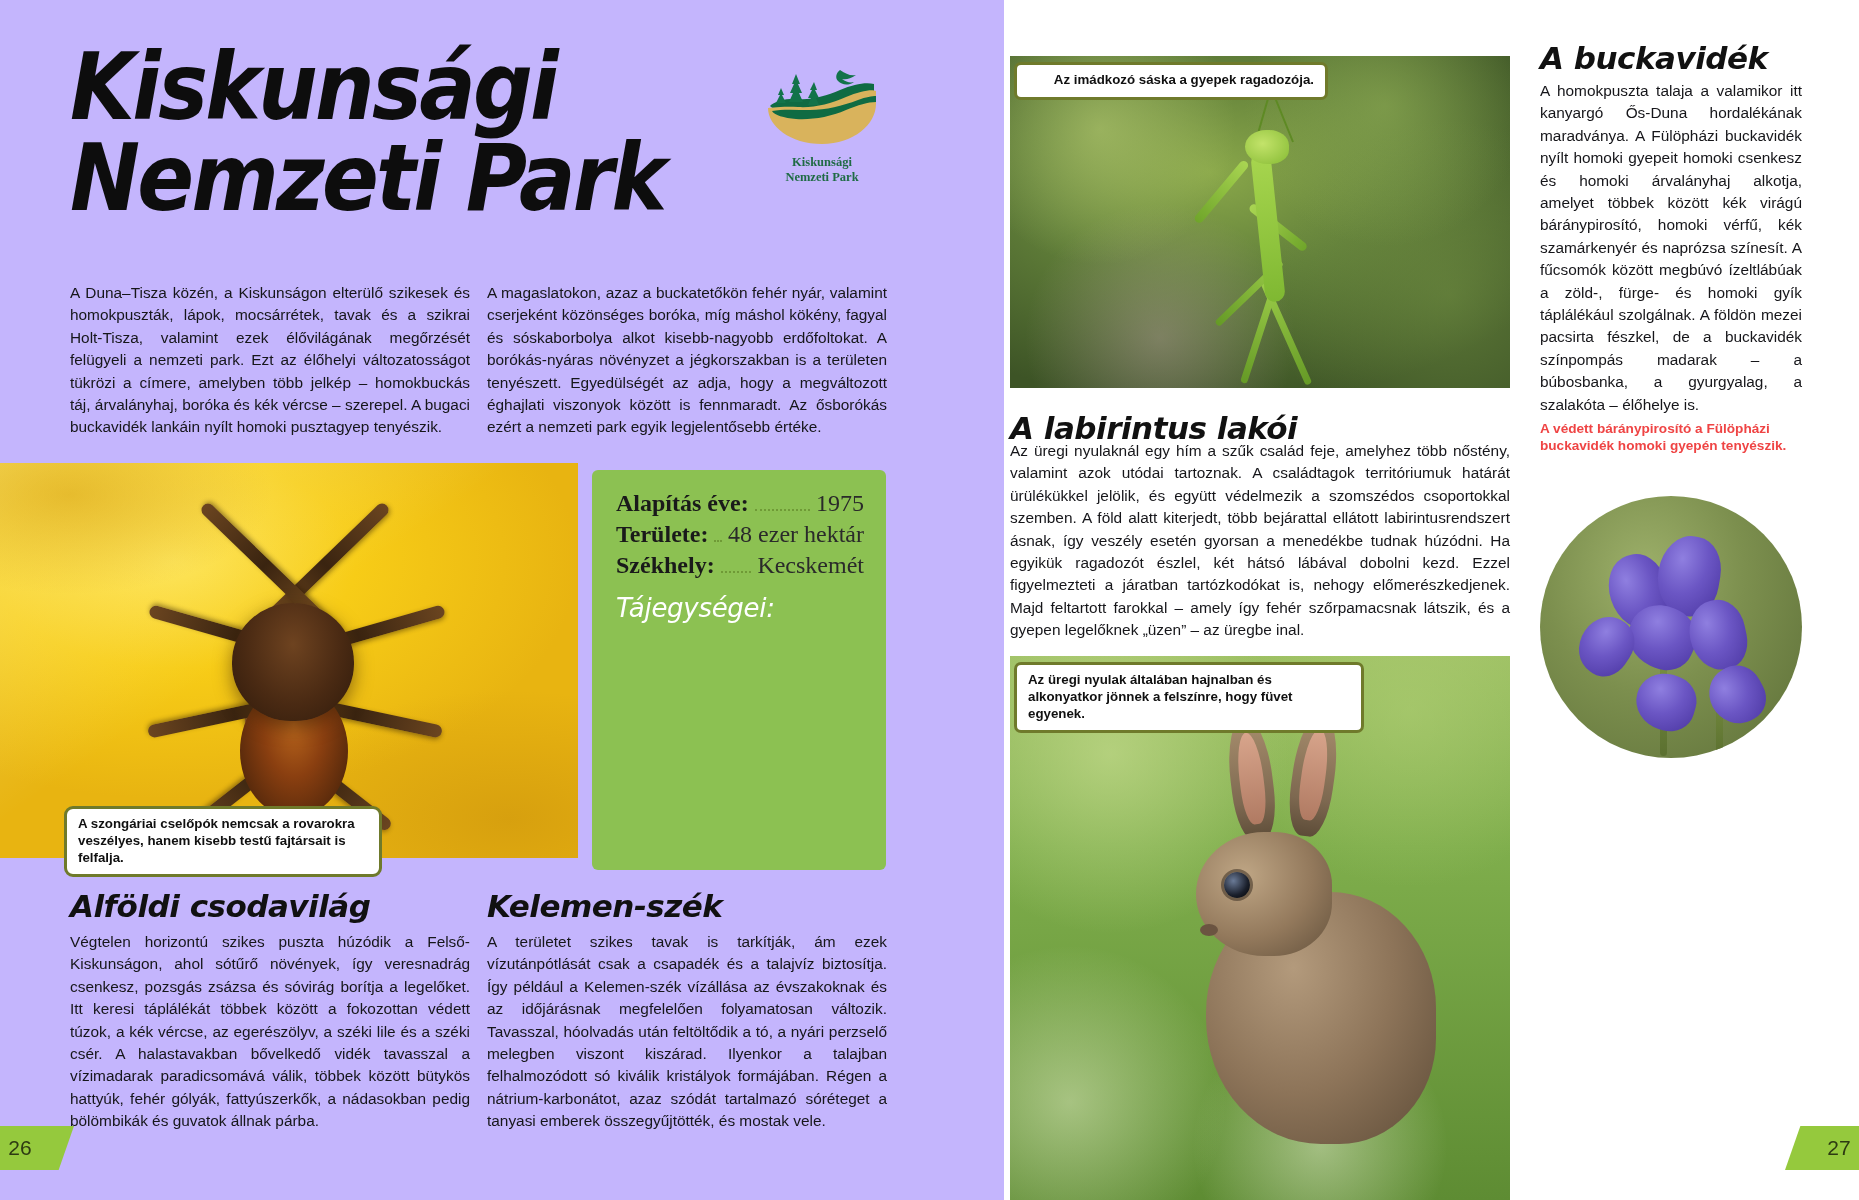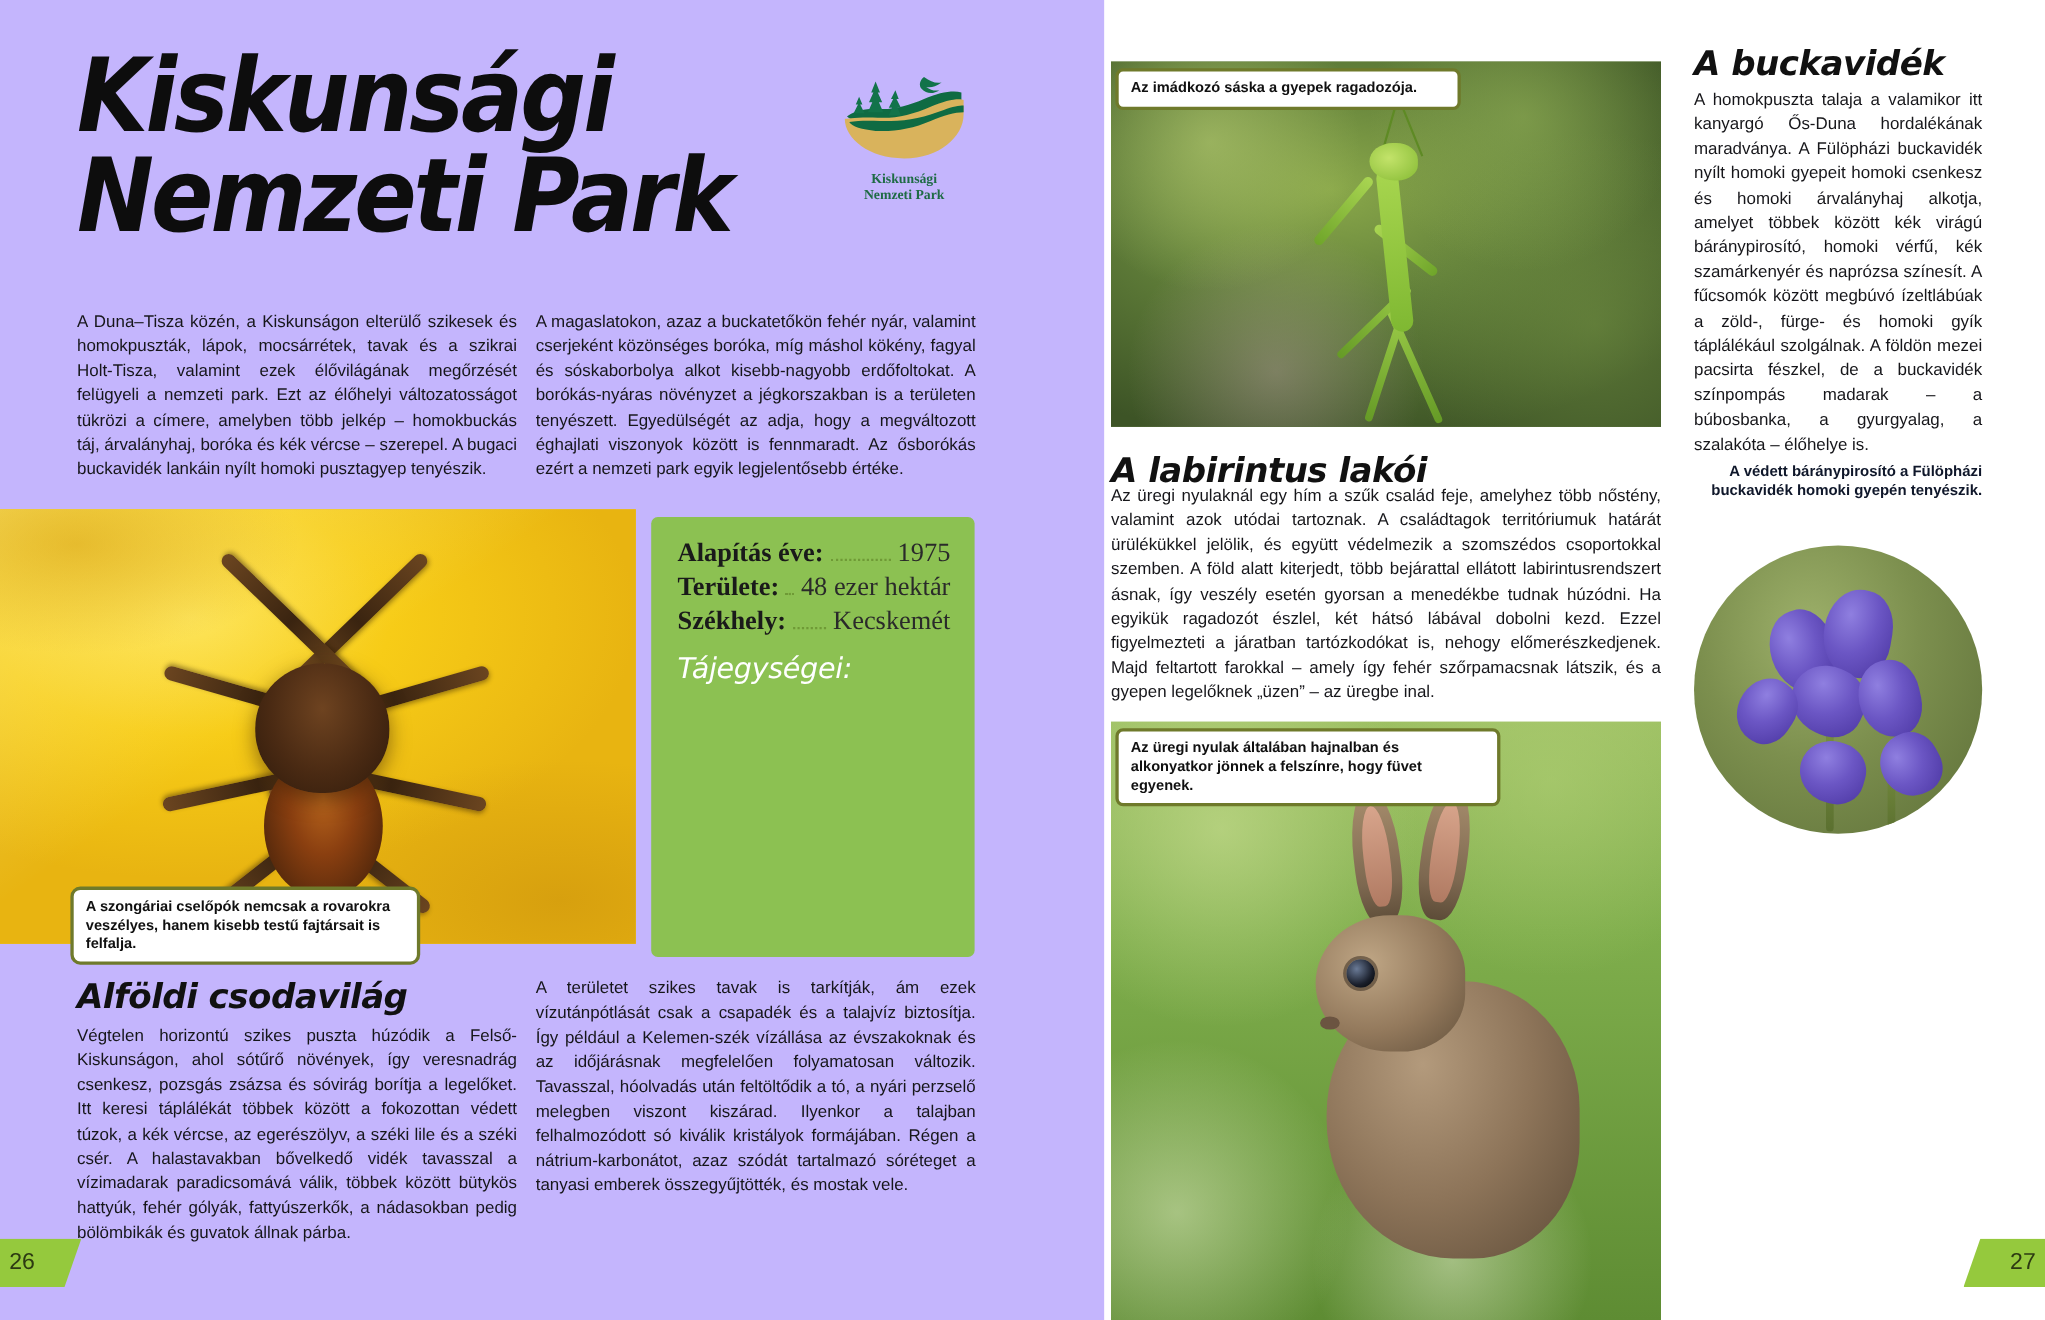"Az imádkozó sáska a gyepek" .cap-mantis { text-align: none -> right }
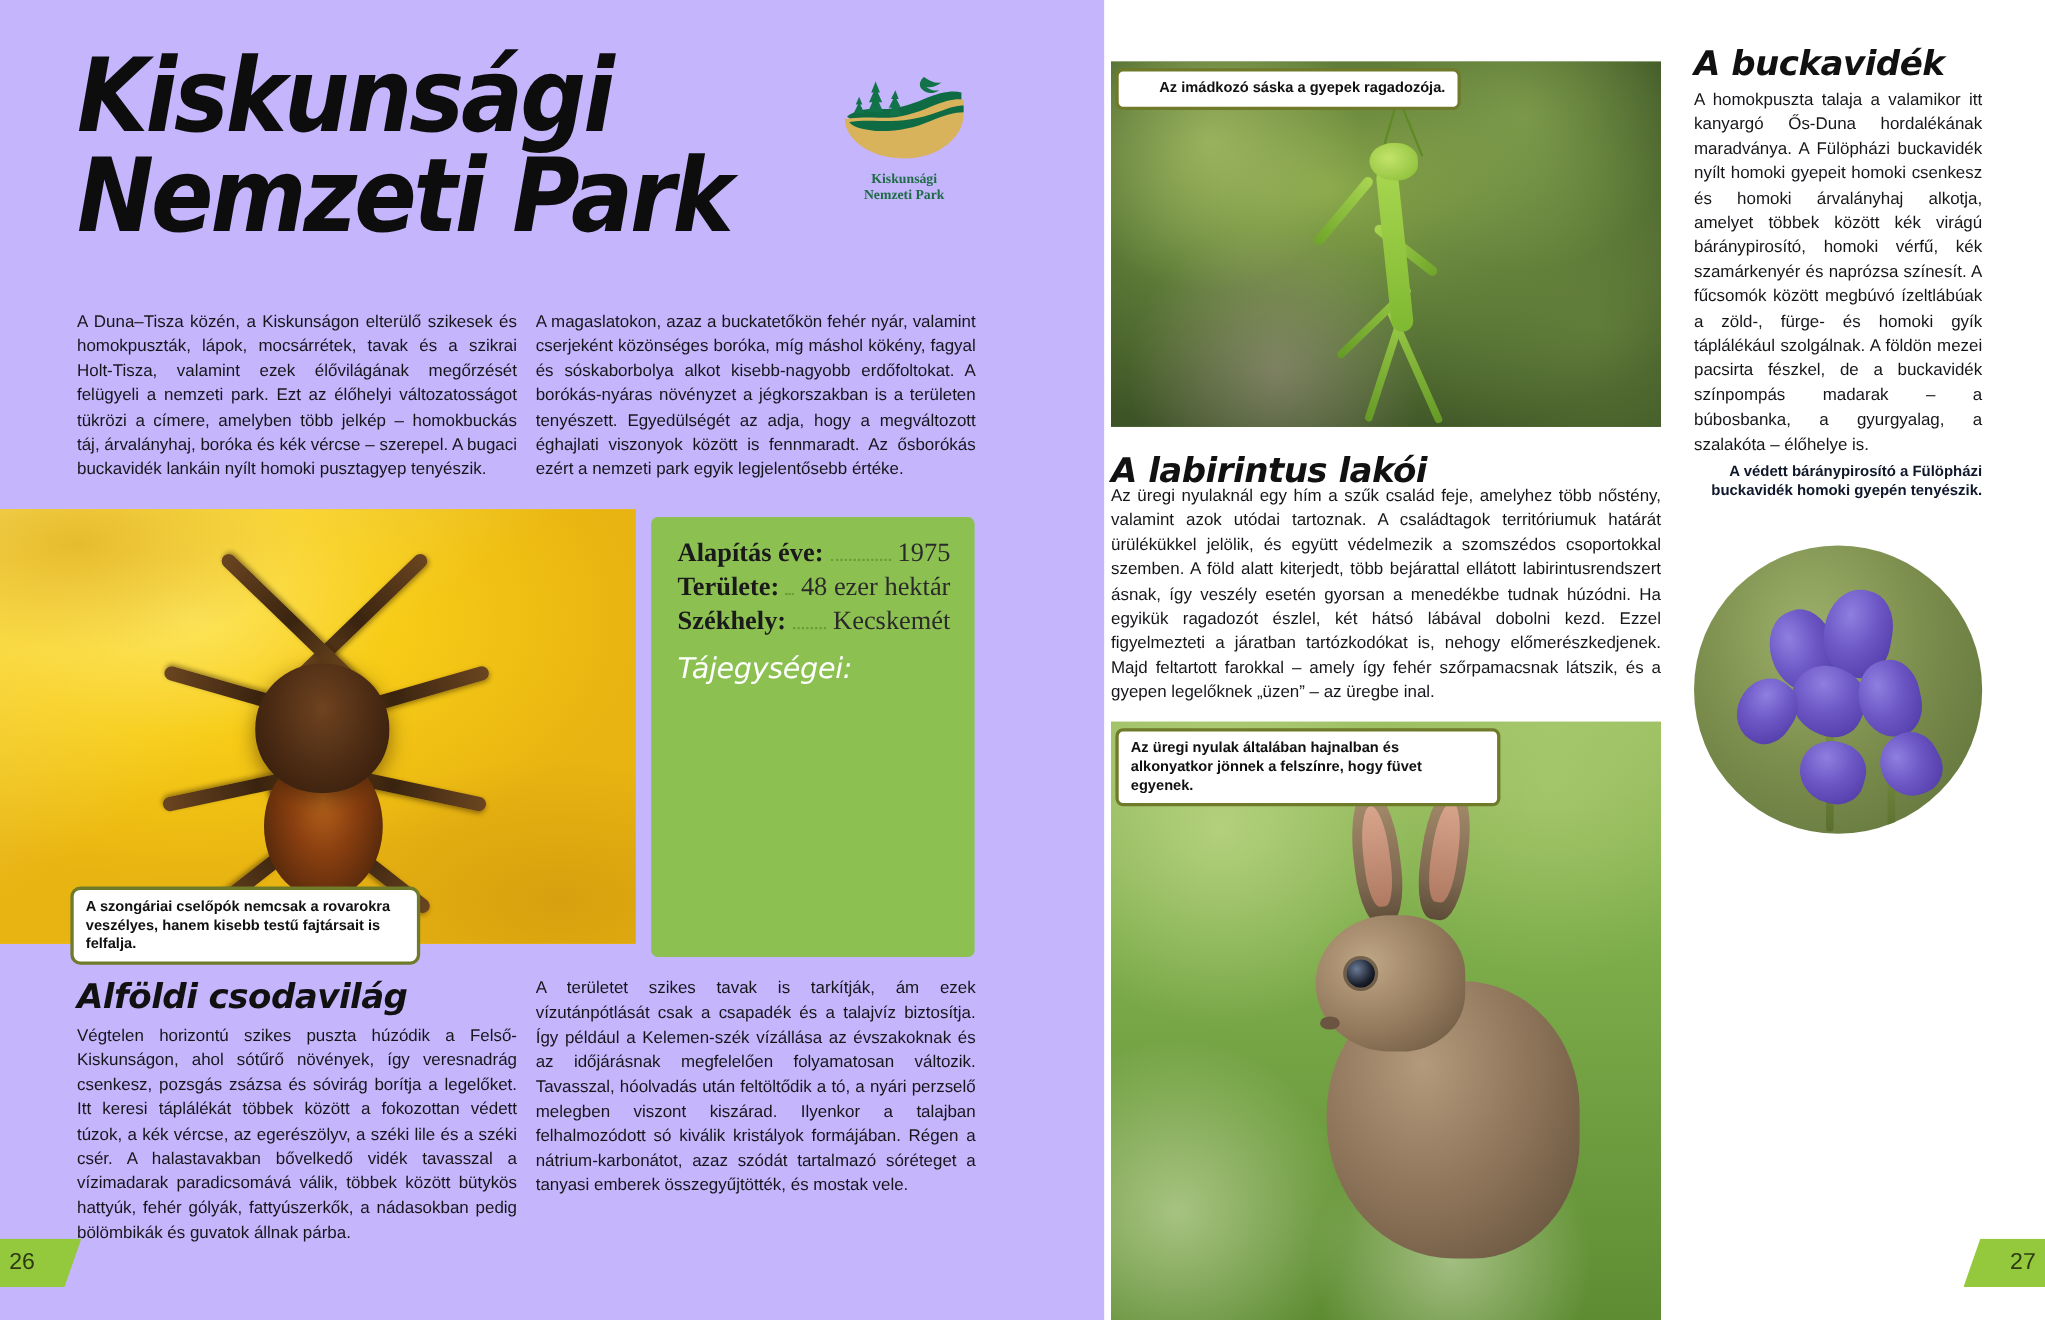"A védett báránypirosító a Fülöpházi" .caption-plain { color: #0f172a -> #ef4444; text-align: right -> none }
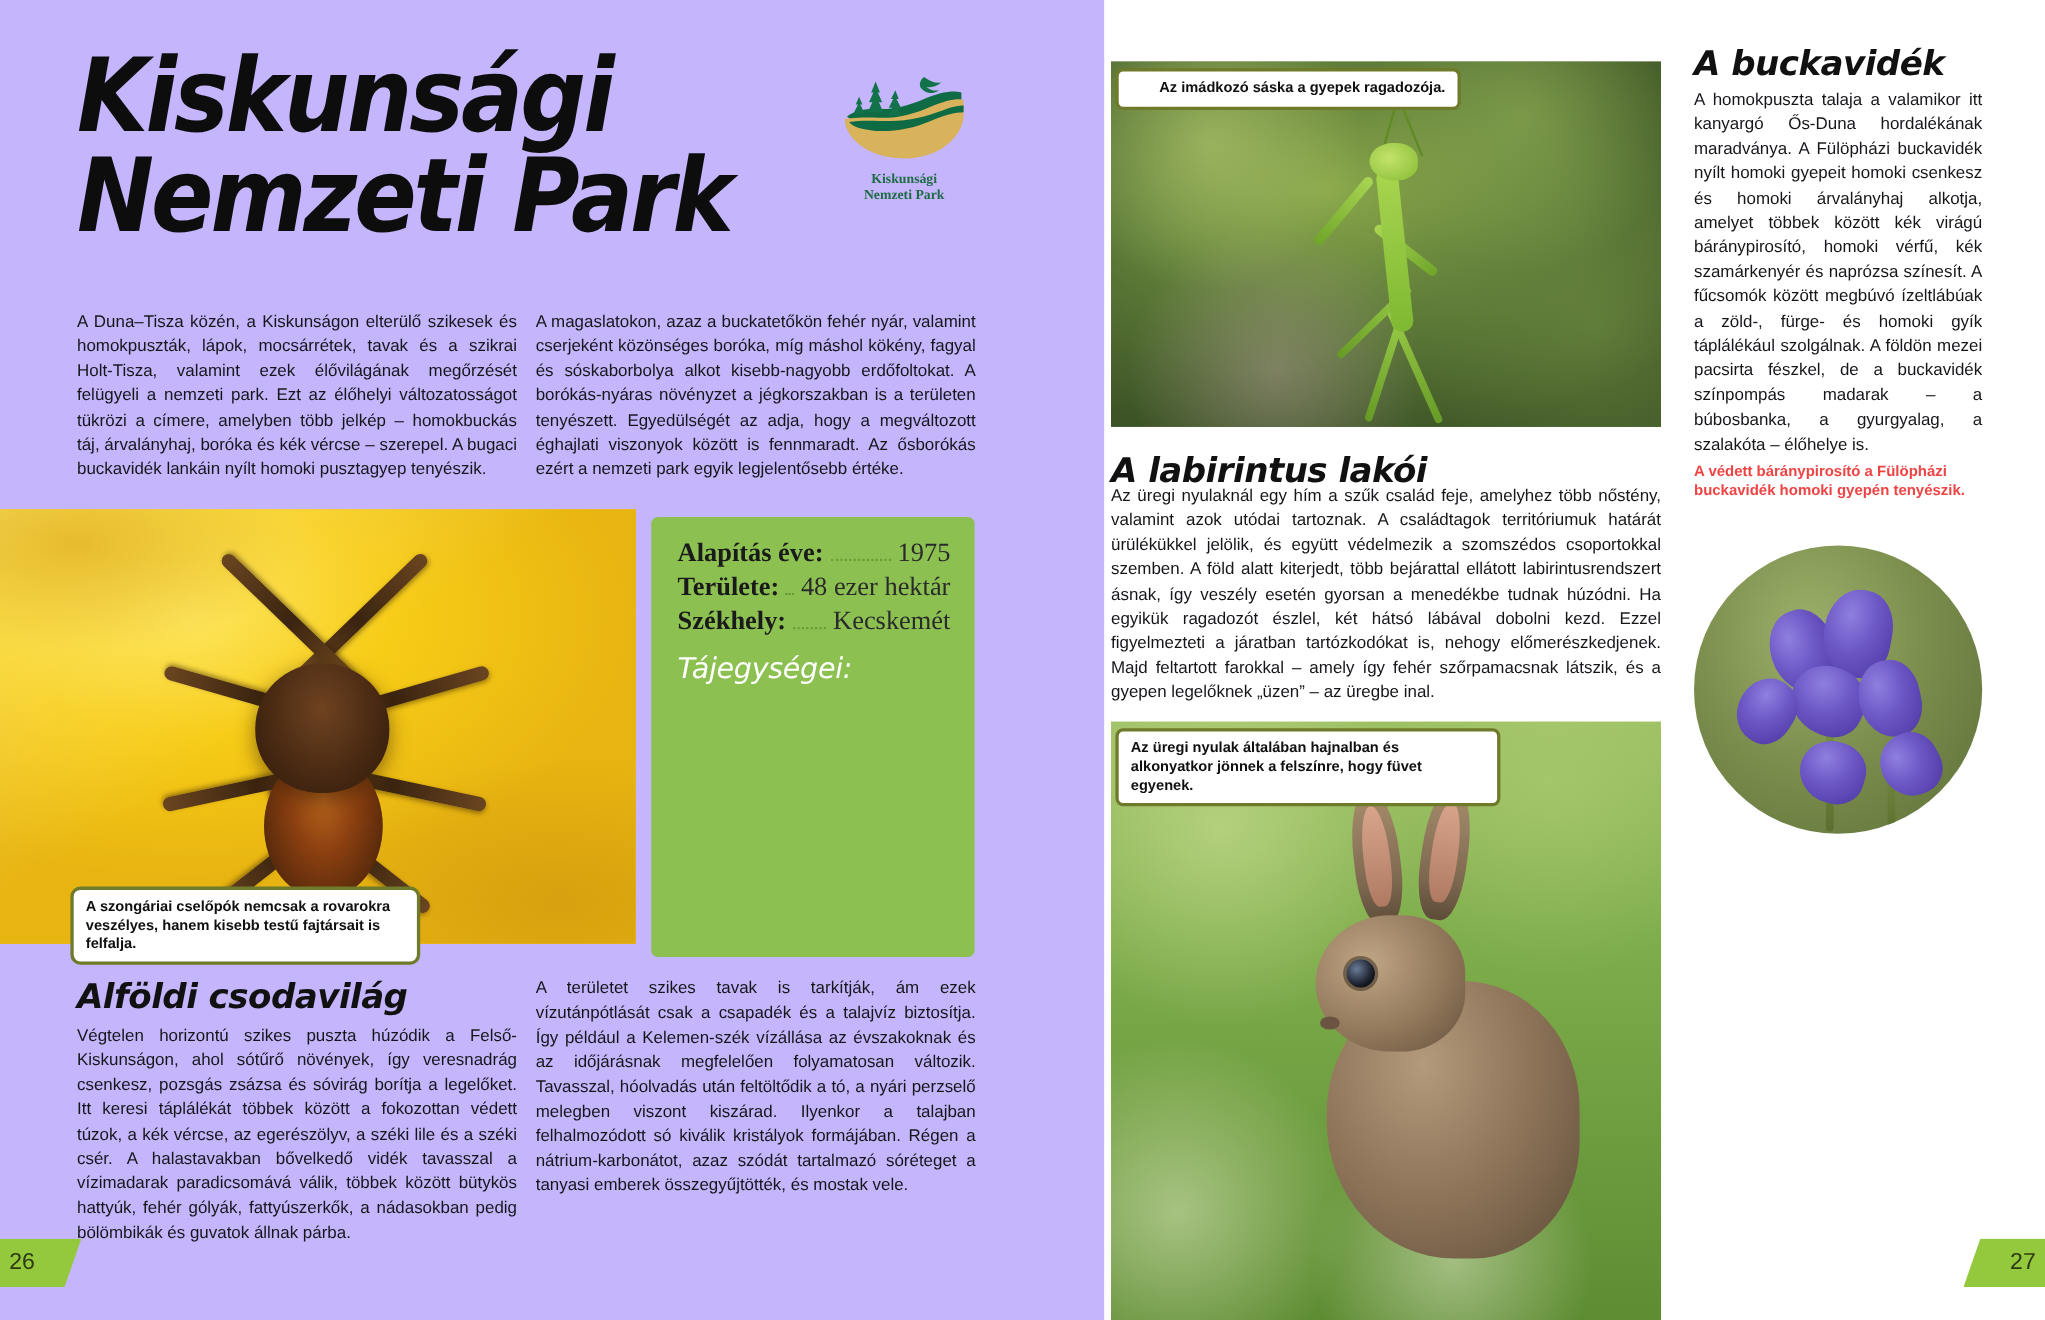"Kelemen-szék" div.sub-head { html: none -> <div>Kelemen-szék</div> }
